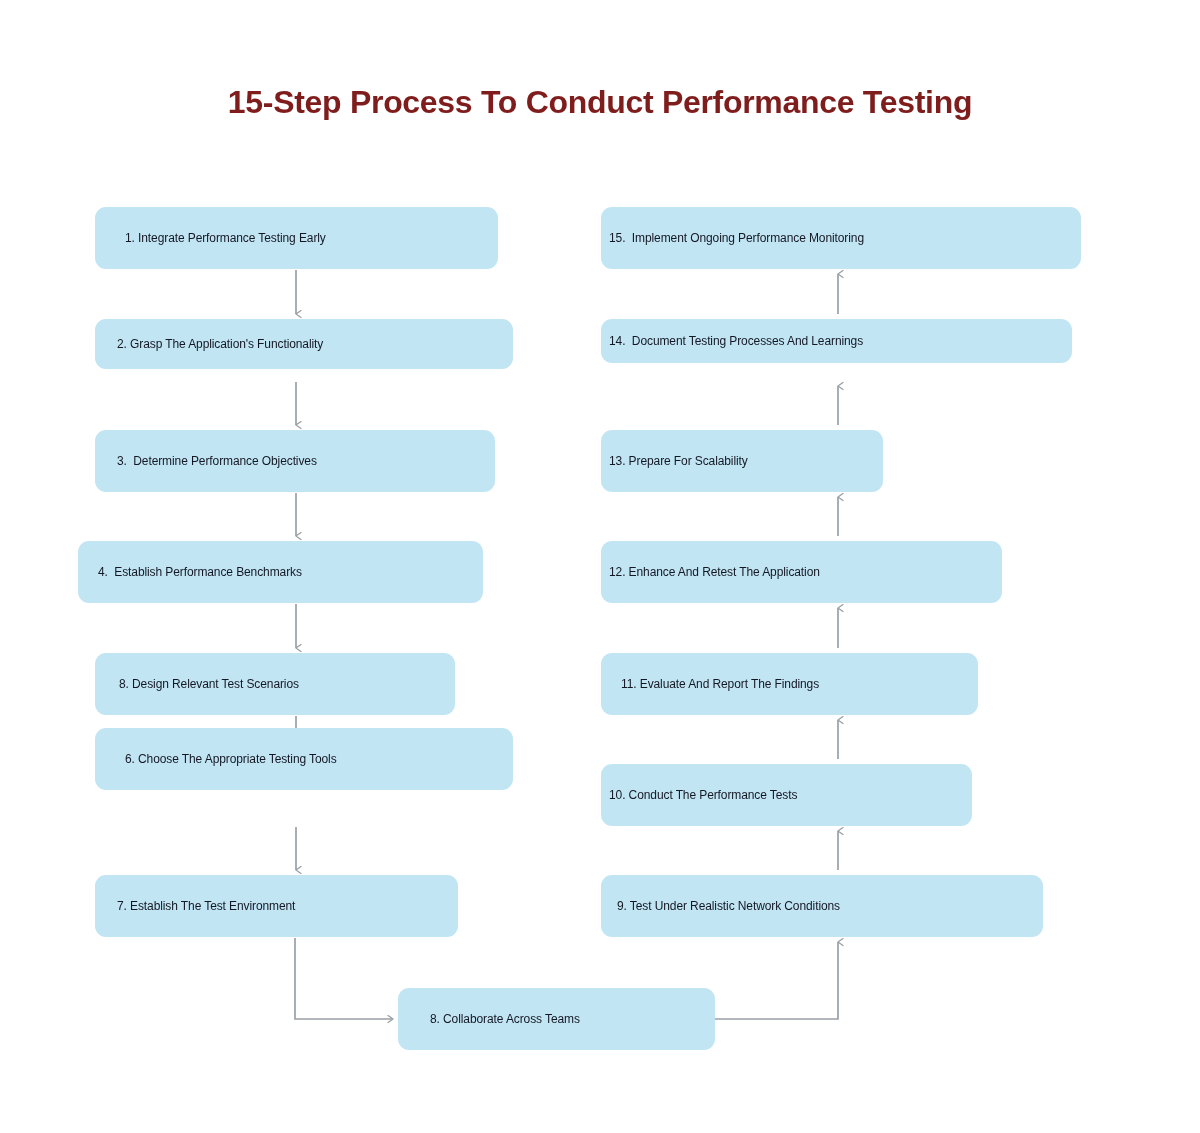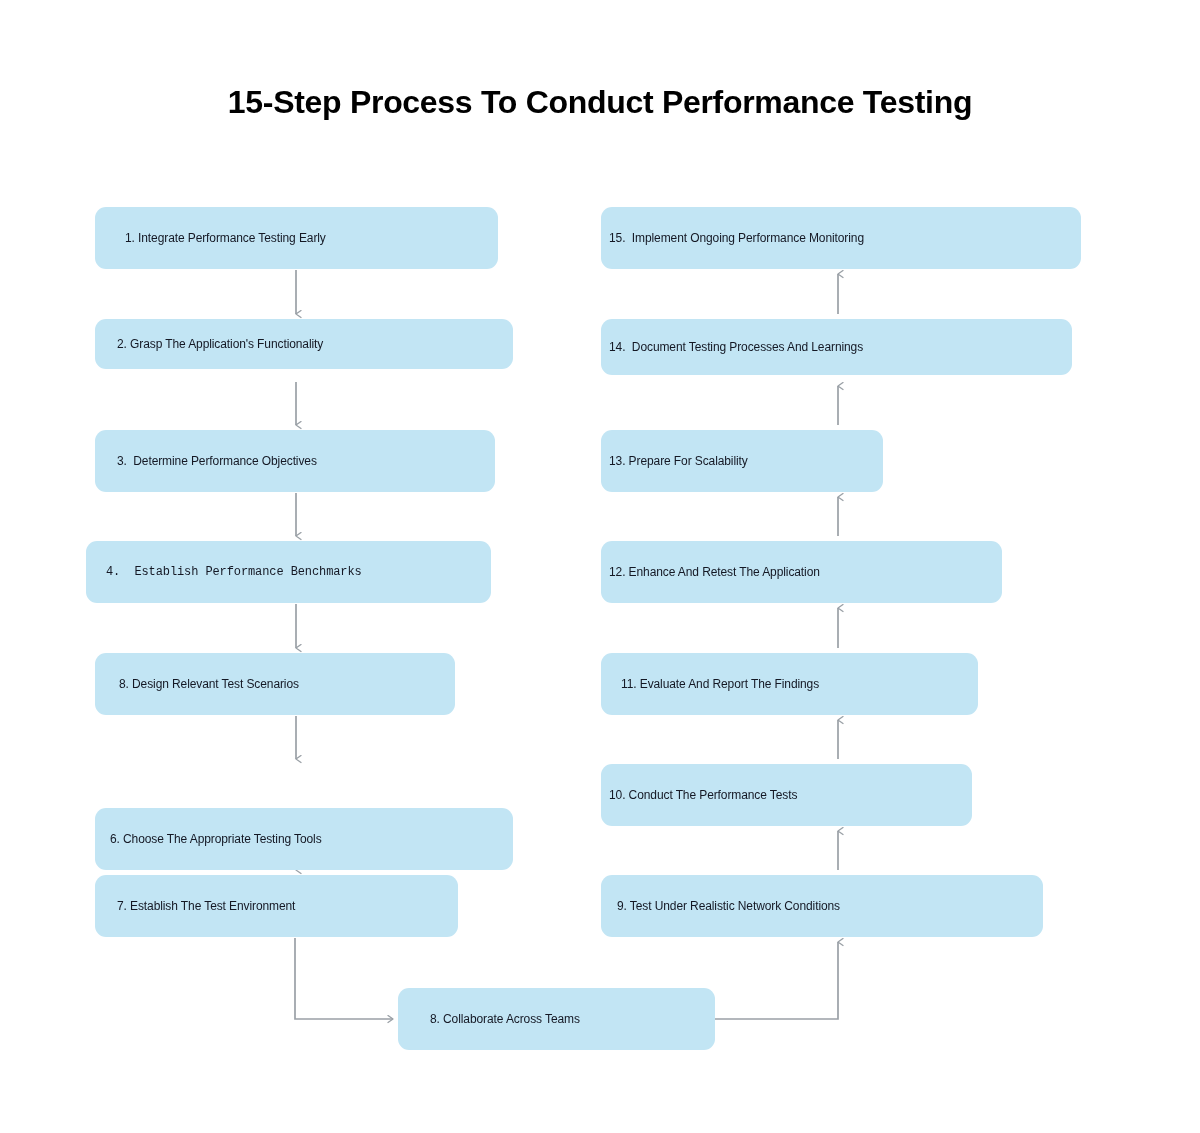"15-Step Process To Conduct Performance" #title { color: #000000 -> #7f1d1d }
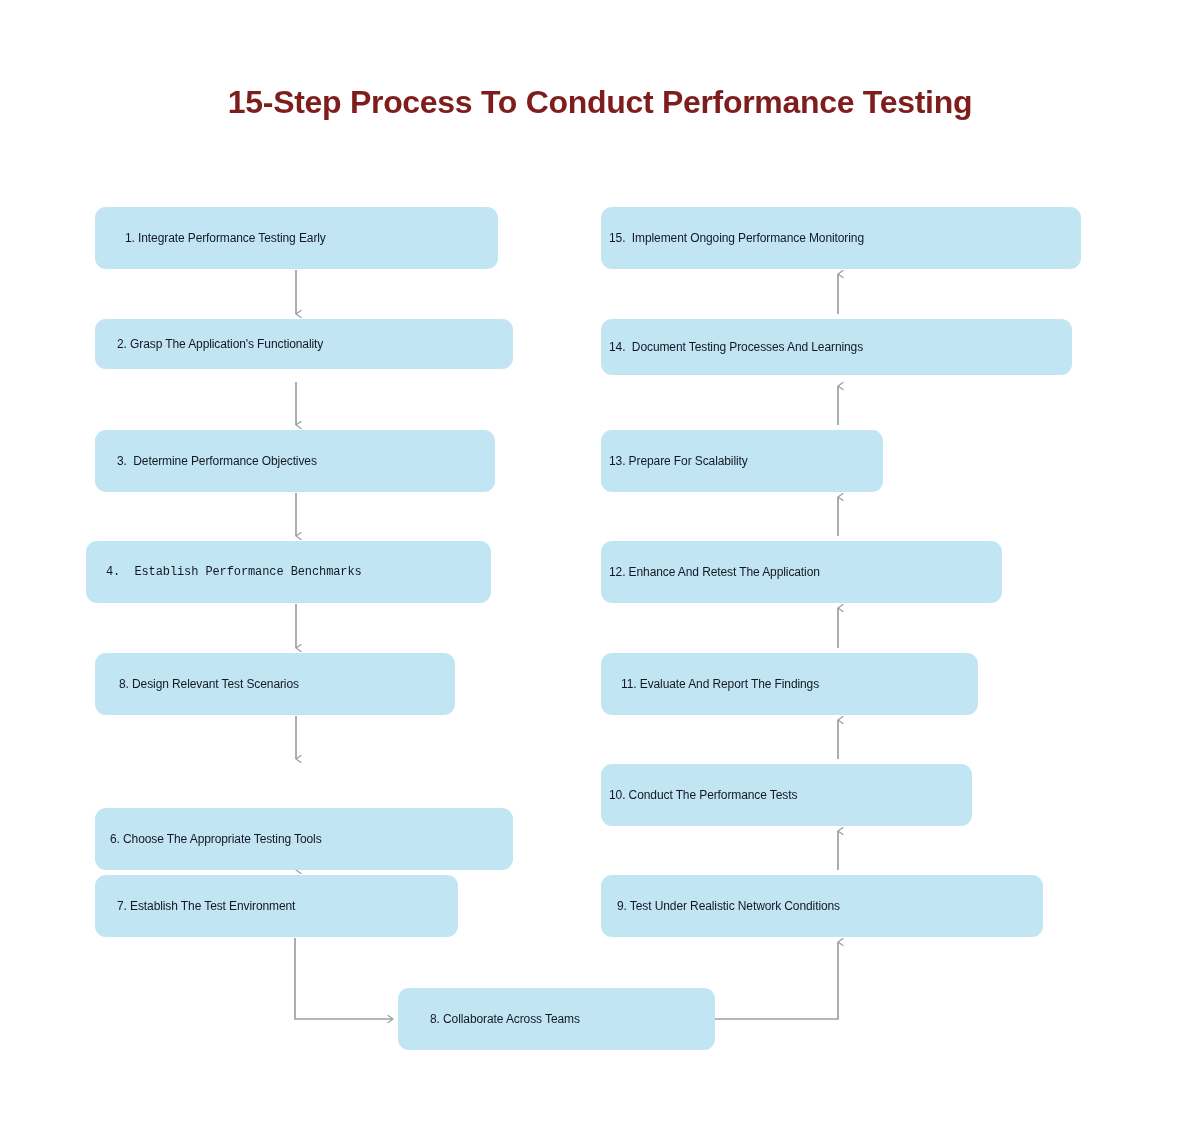"14. Document Testing Processes And" div.node { height: 56px -> 44px }
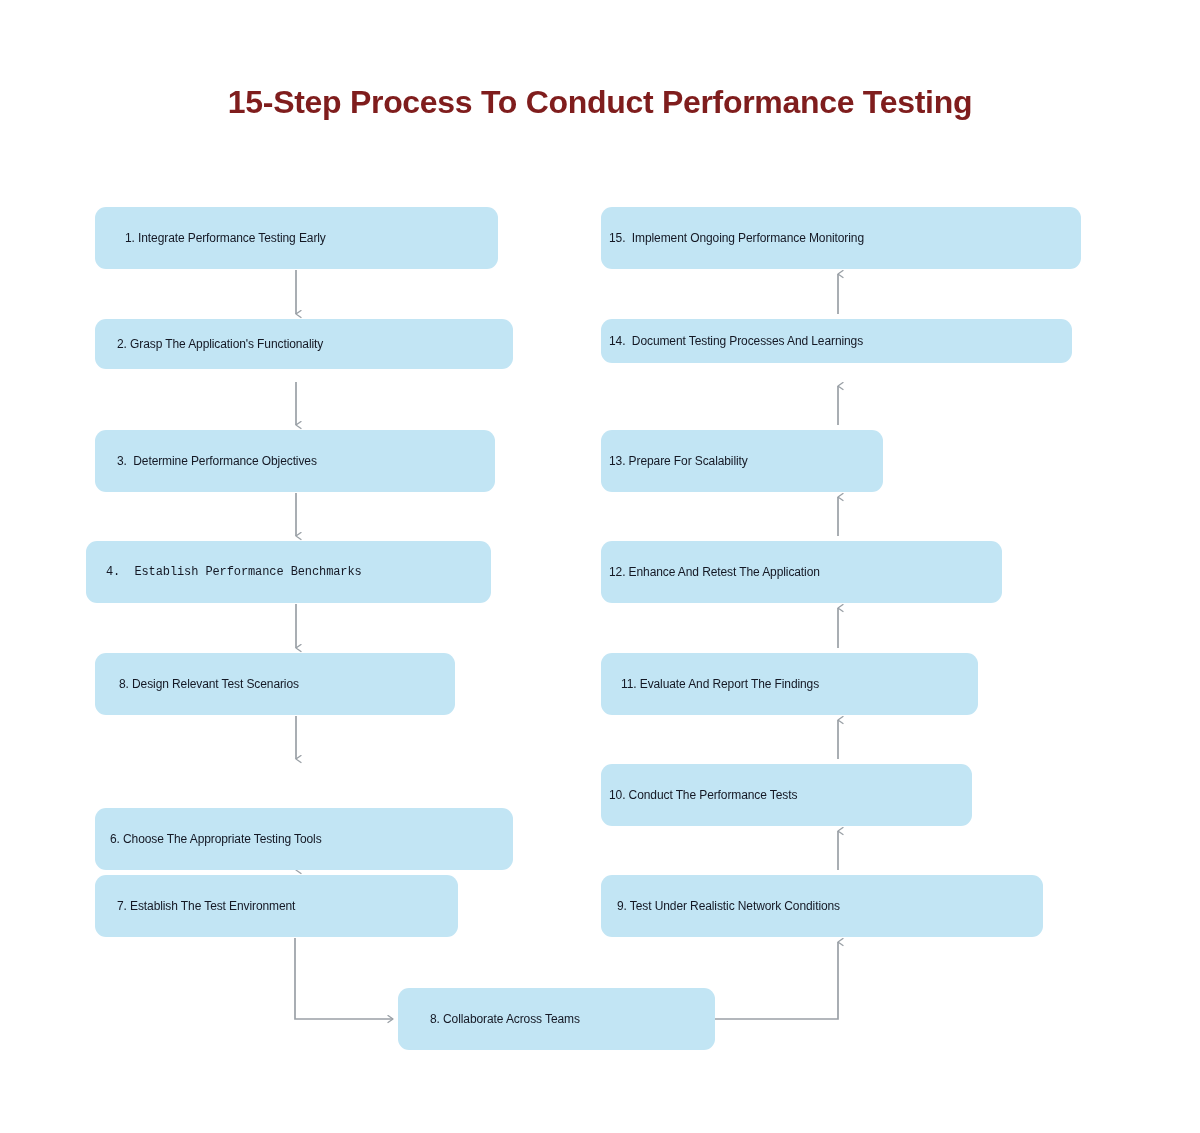"4. Establish Performance Benchmarks" div.node { font-family: Liberation Mono, monospace -> none; left: 86px -> 78px }
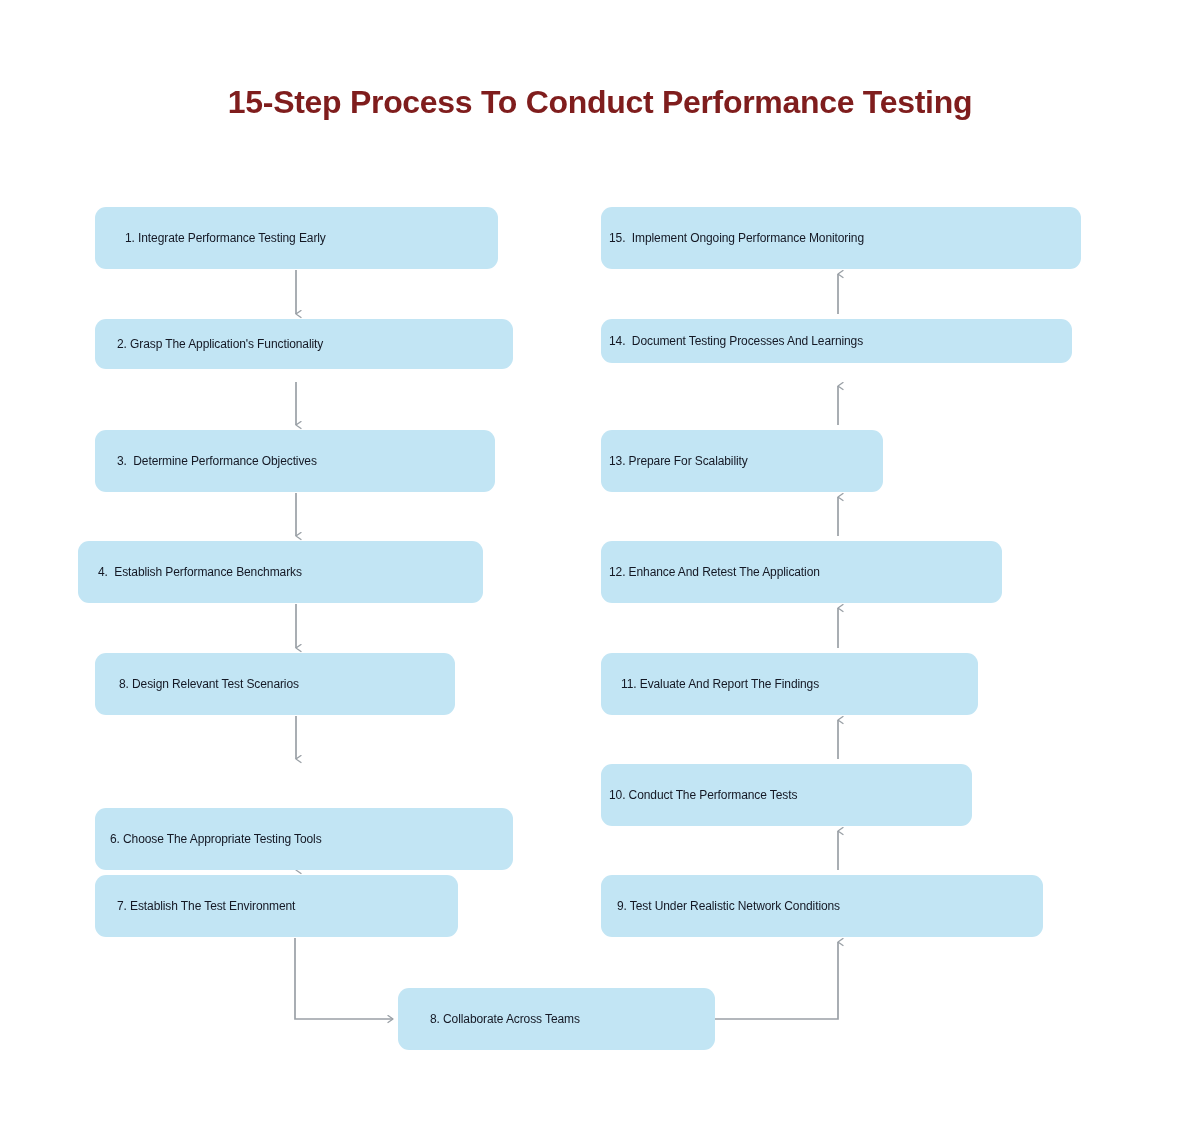"6. Choose The Appropriate Testing" div.node { padding-left: 15px -> 30px; top: 808px -> 728px }
